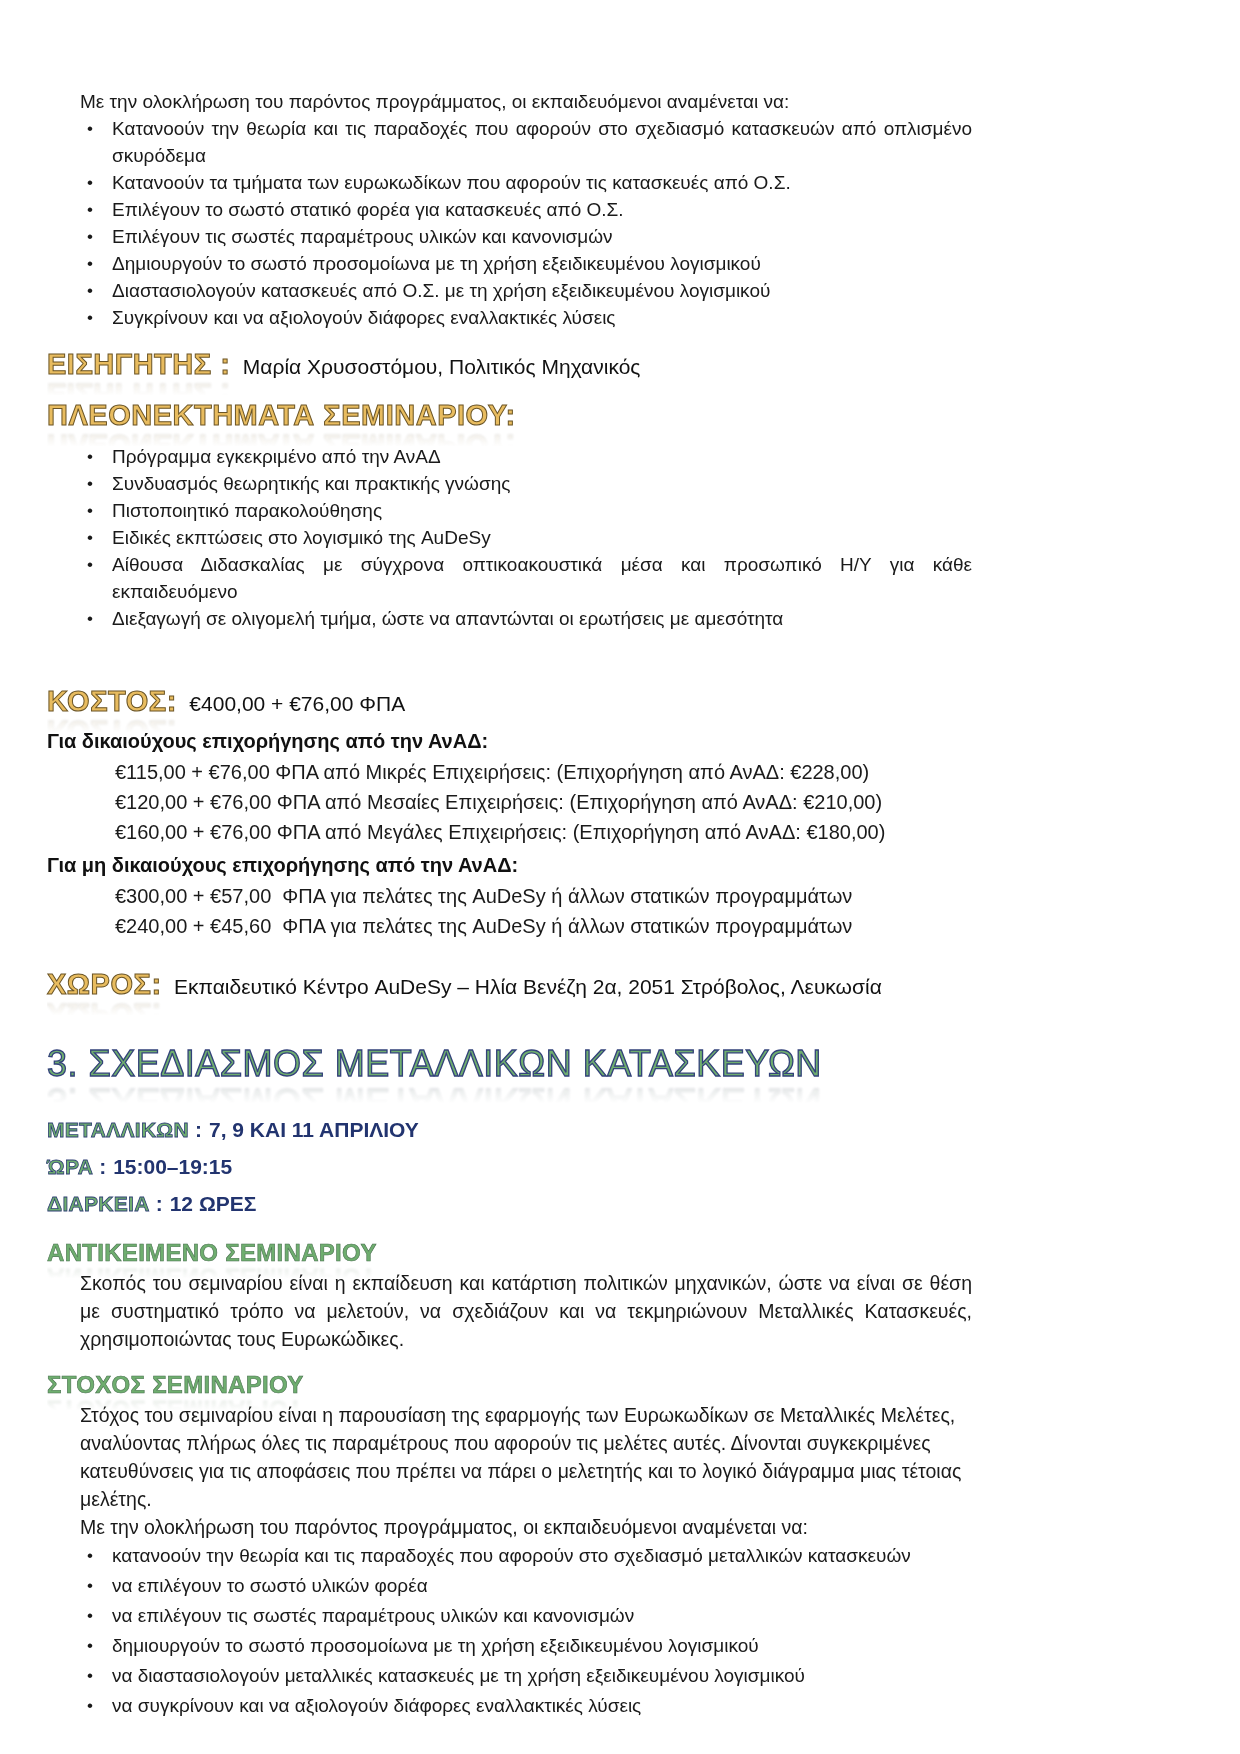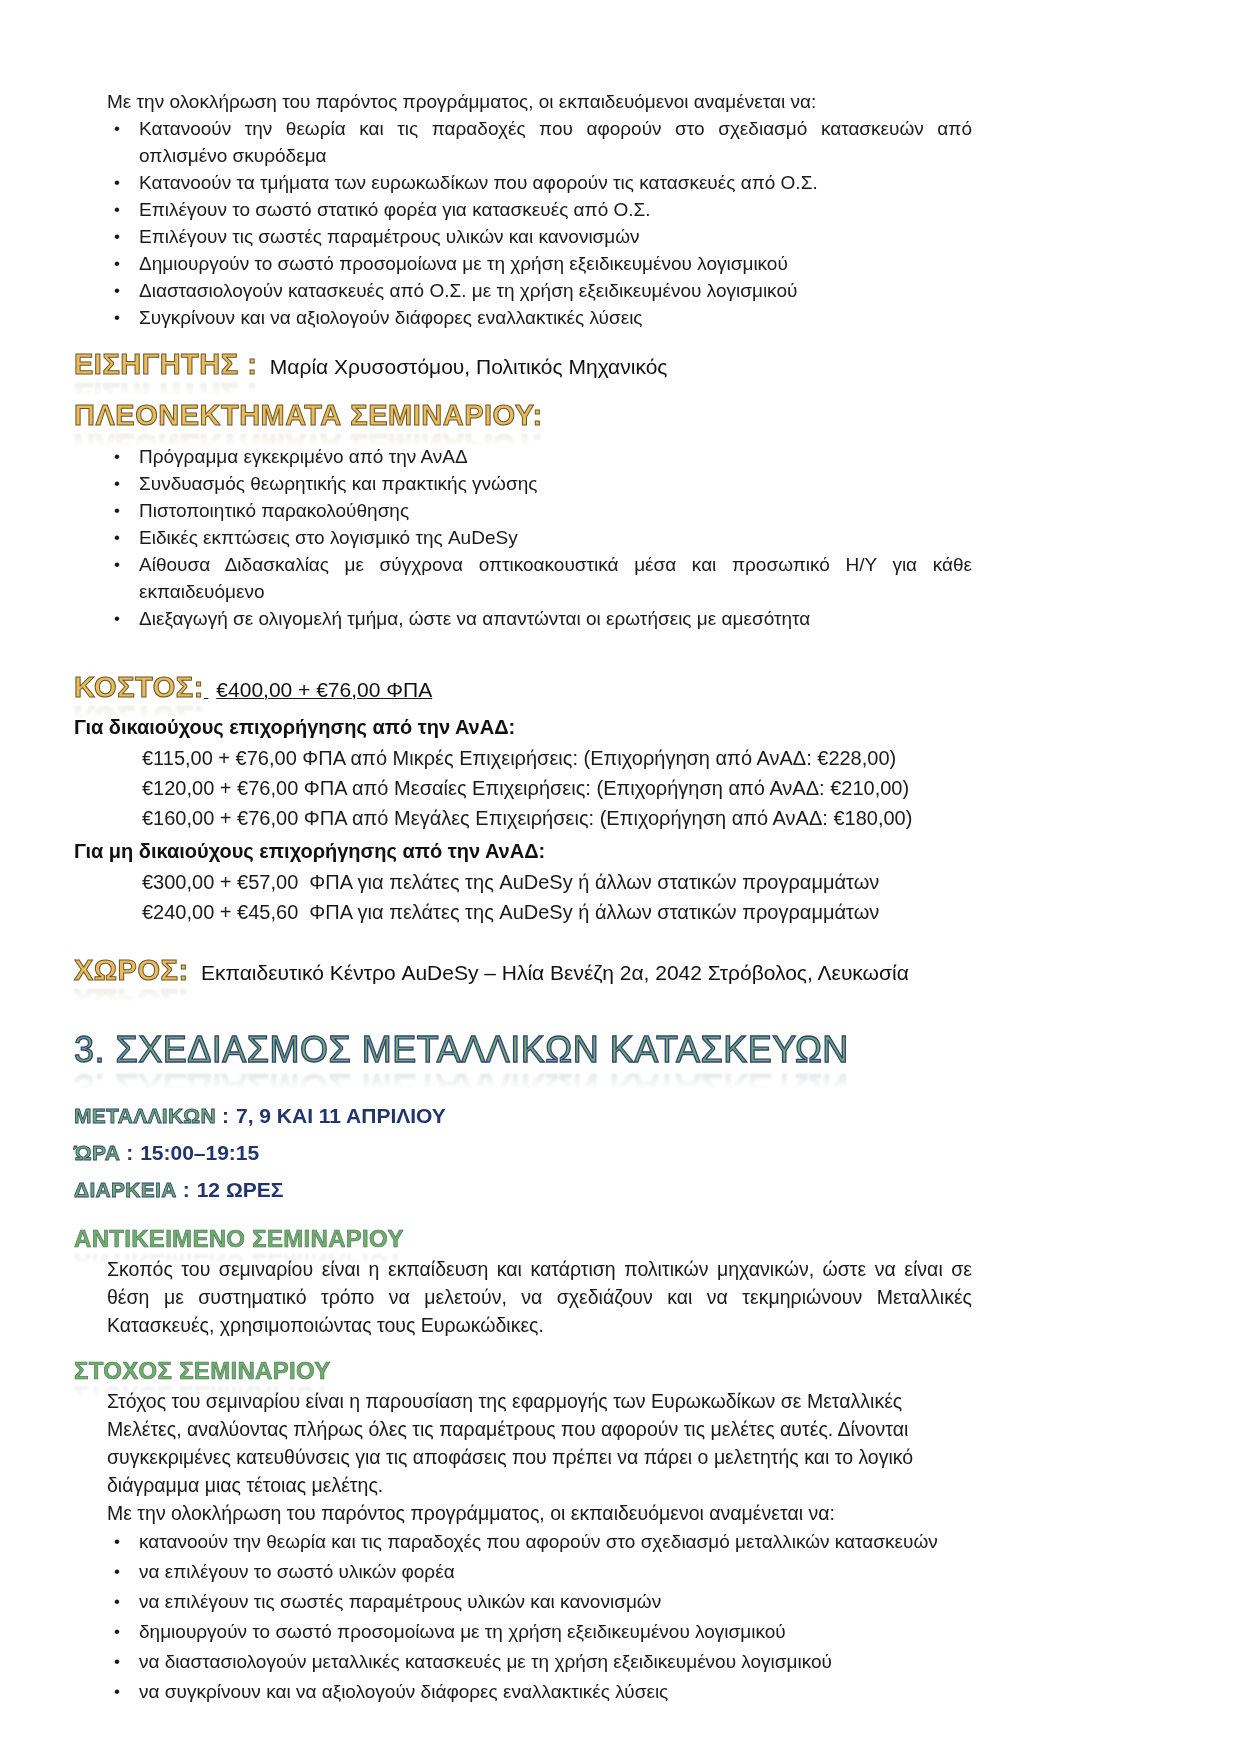"Με την ολοκλήρωση του παρόντος" .page { padding: 88px 100px 0 74px -> 88px 100px 0 47px }
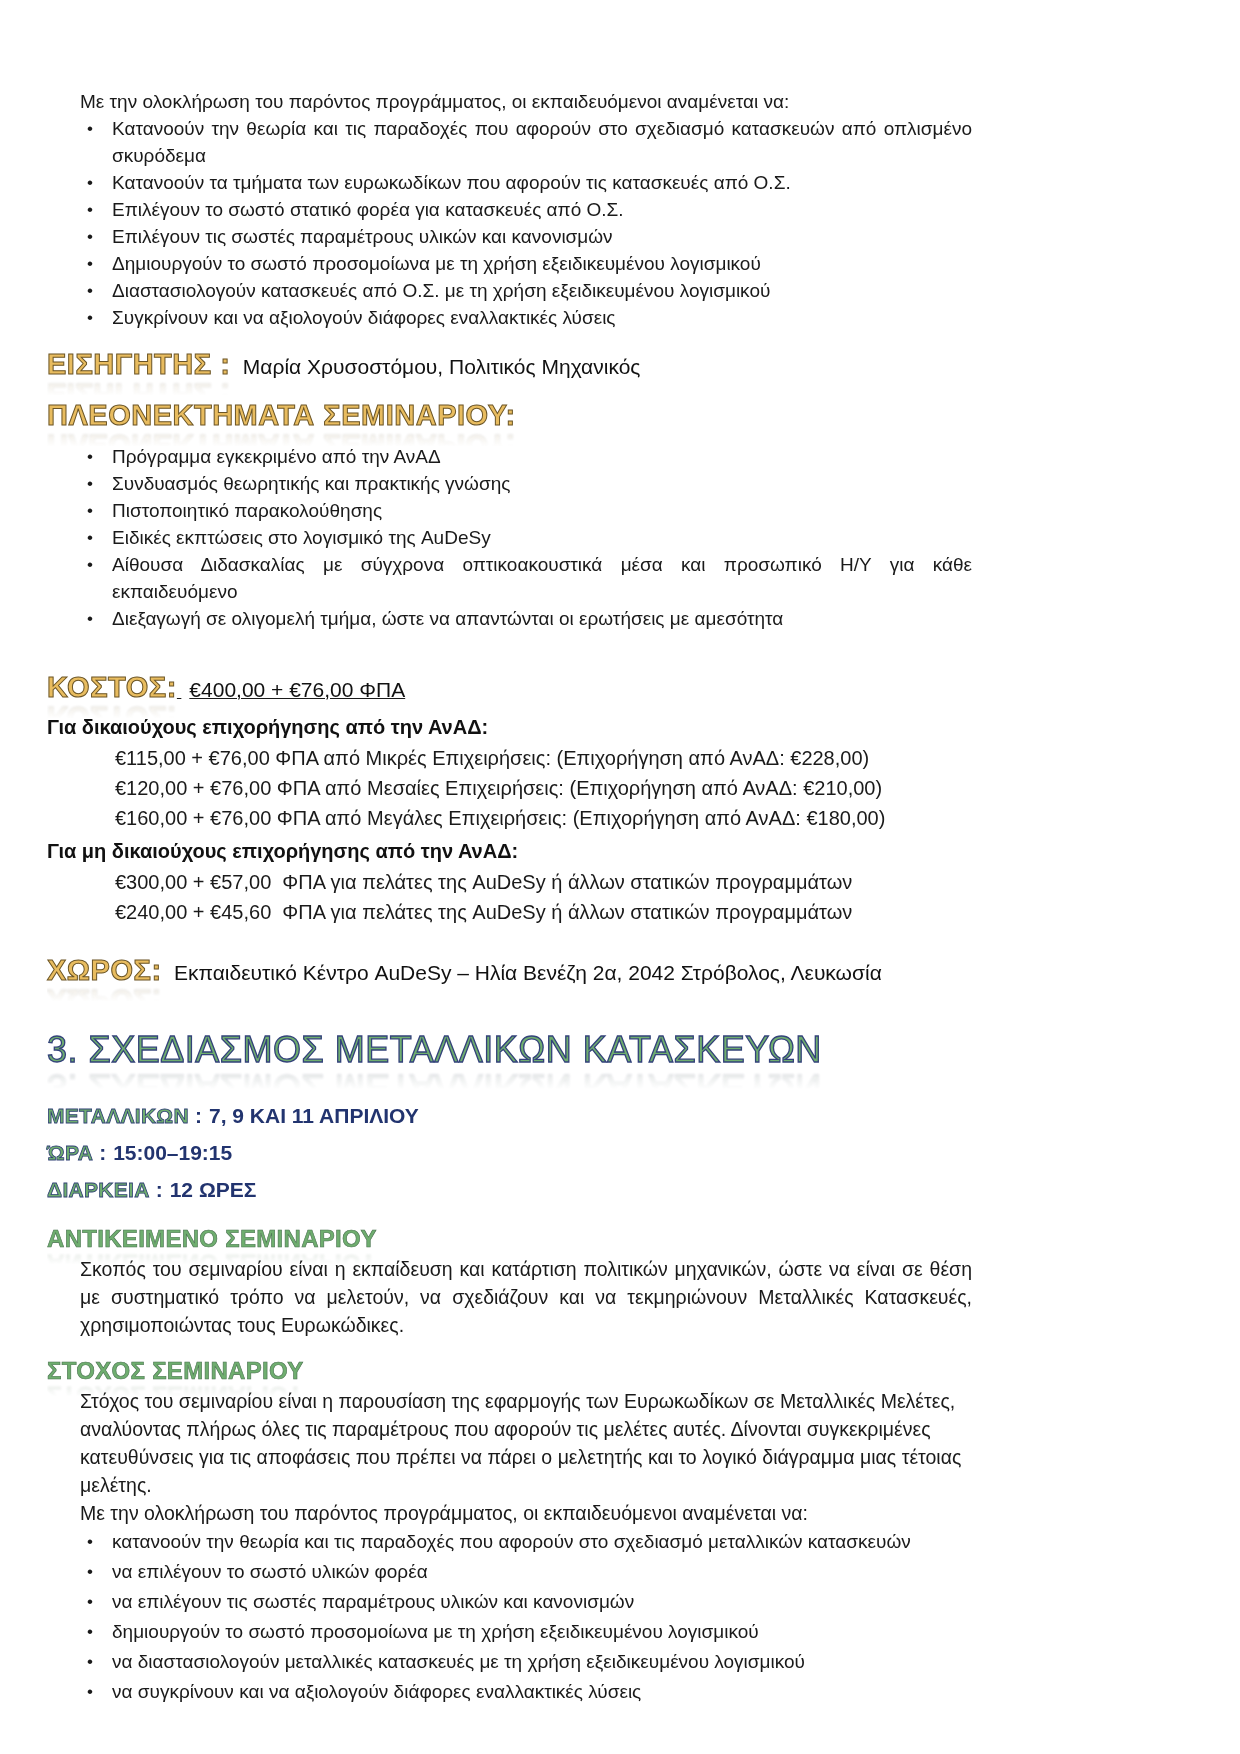"ΚΟΣΤΟΣ: €400,00 + €76,00 ΦΠΑ" .row-cost { margin-top: 38px -> 52px; text-decoration: underline -> none }
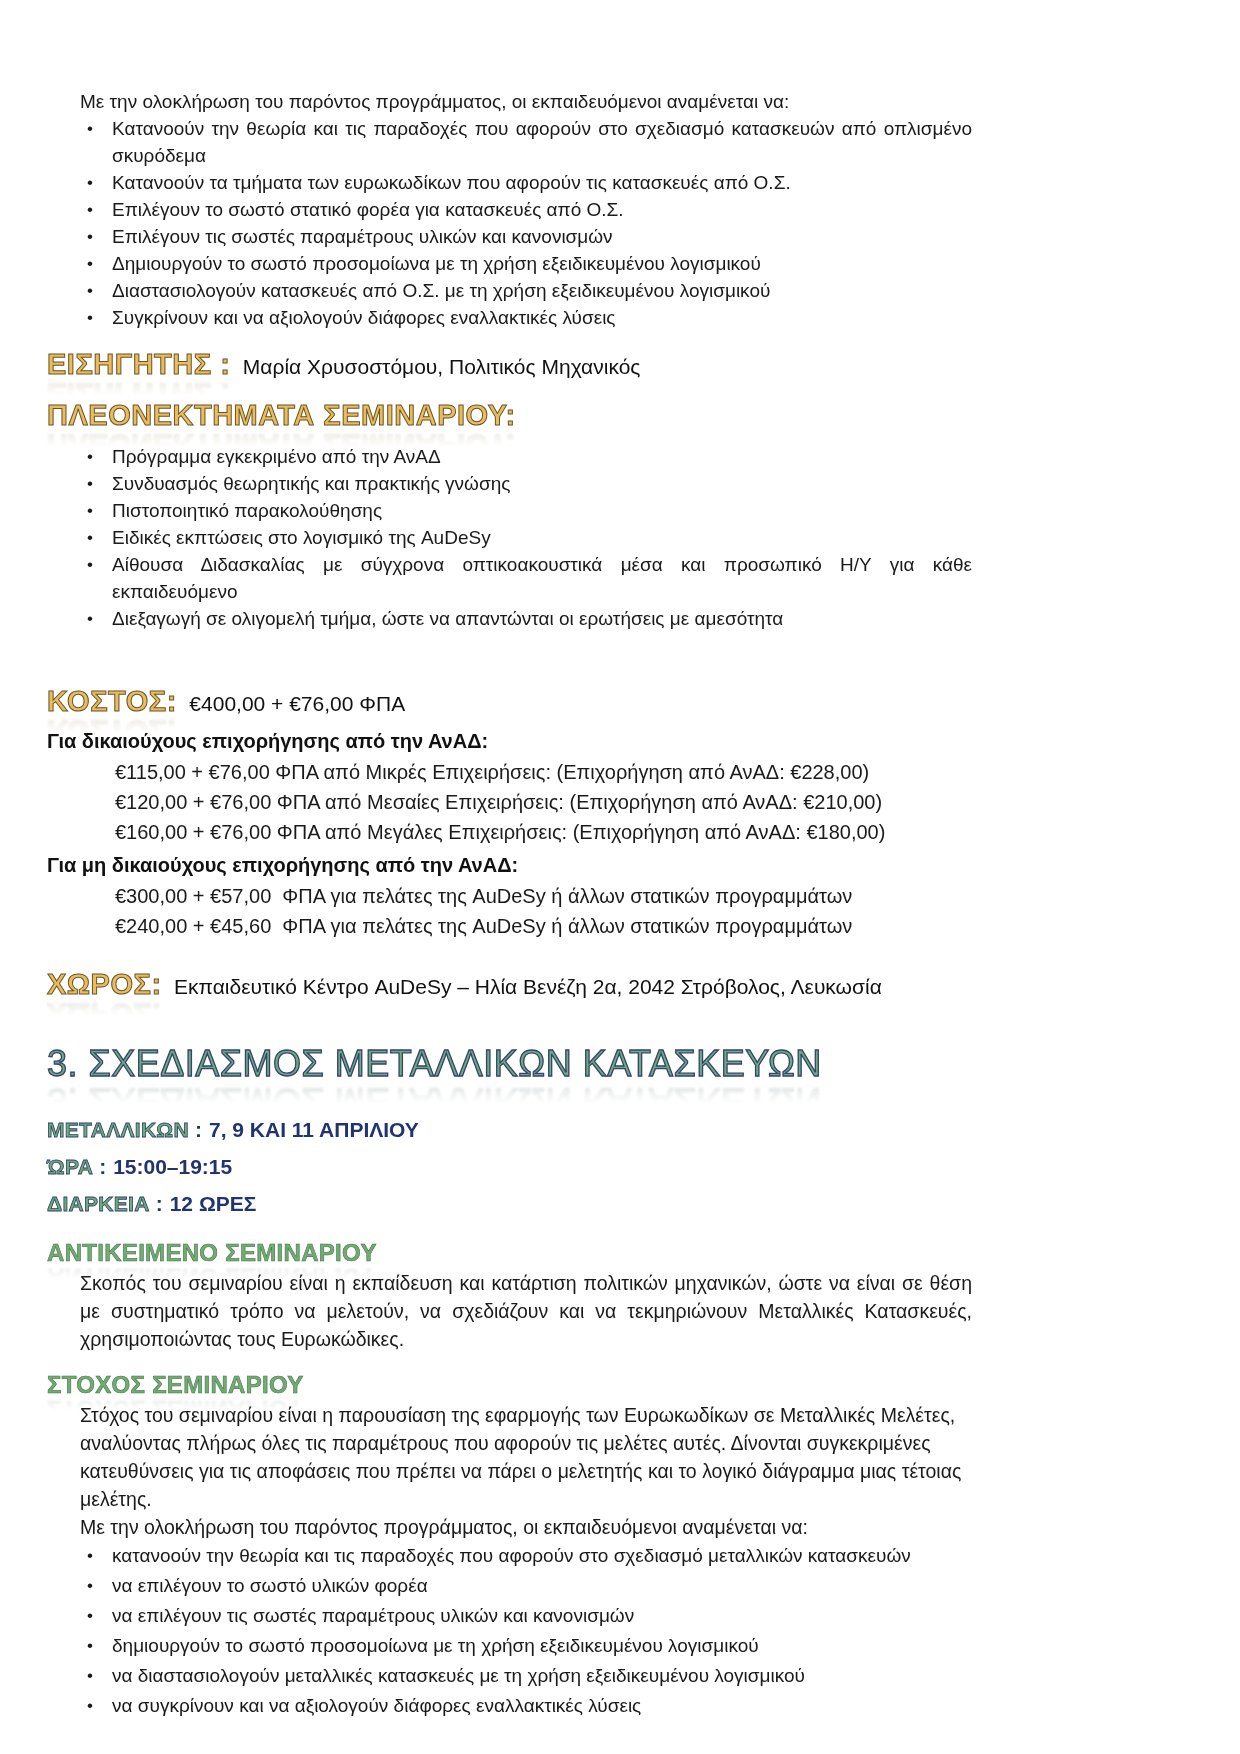"Εκπαιδευτικό Κέντρο AuDeSy – Ηλία" span.plain { text: 2042 -> 2051 }
